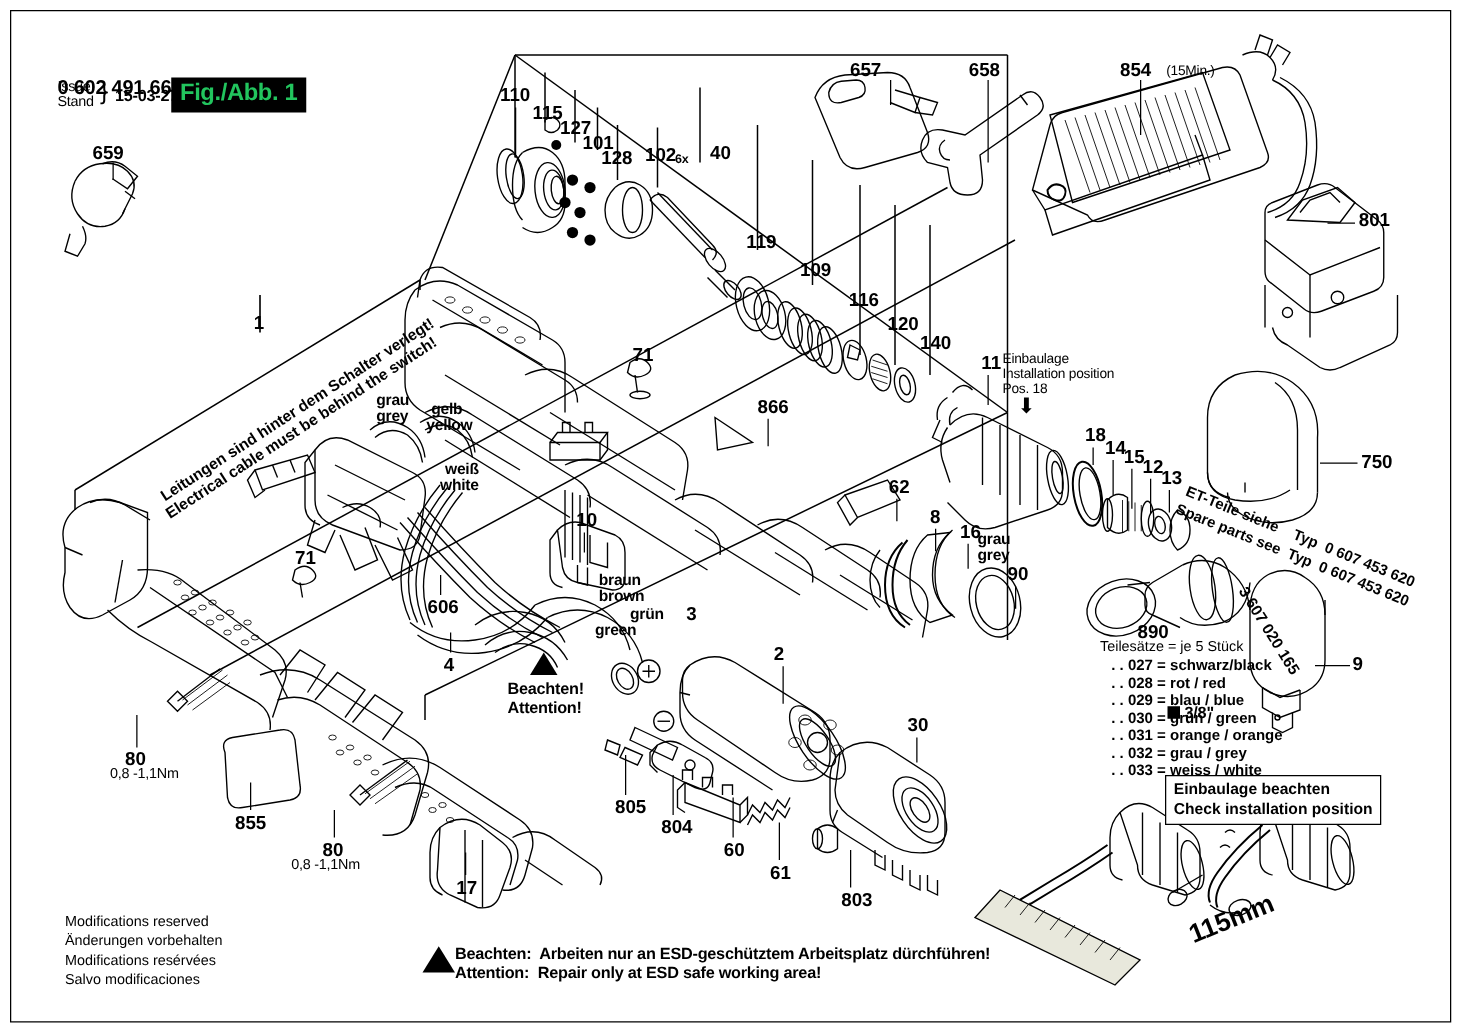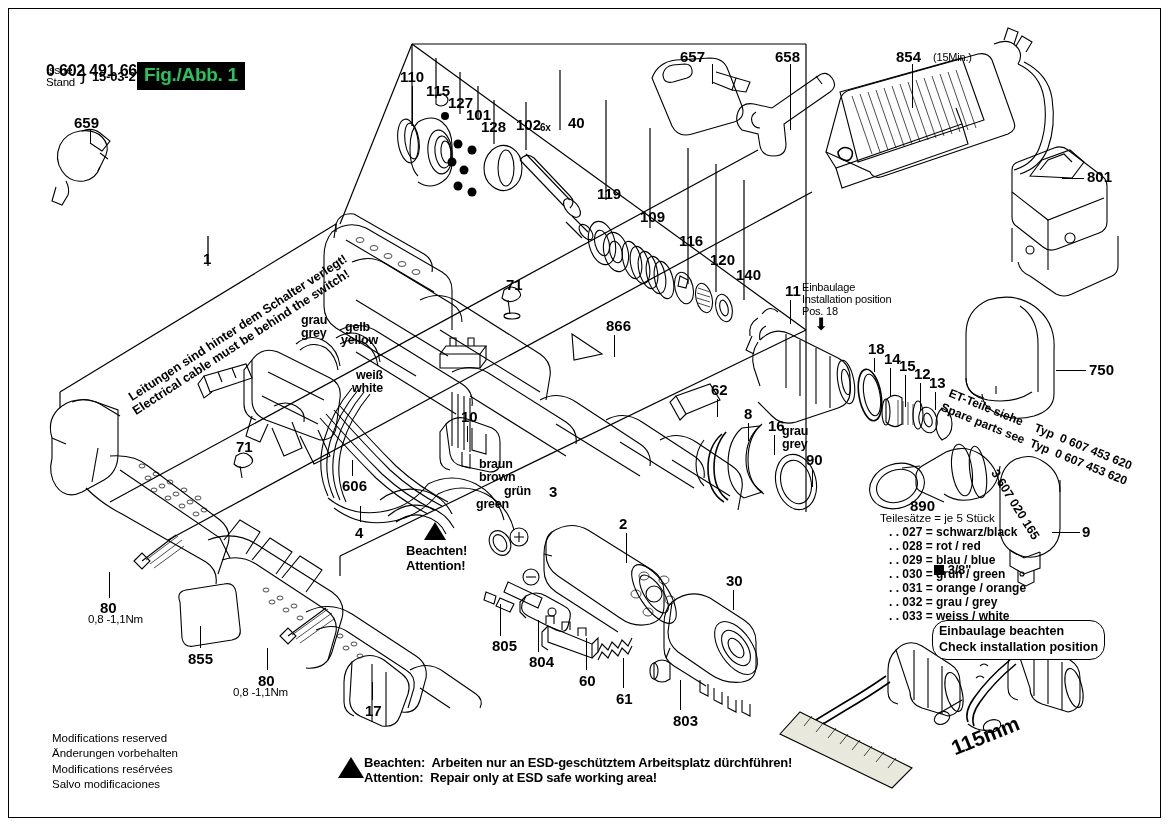"Einbaulage beachten Check installation" div.boxnote { border-radius: 15px -> none }
